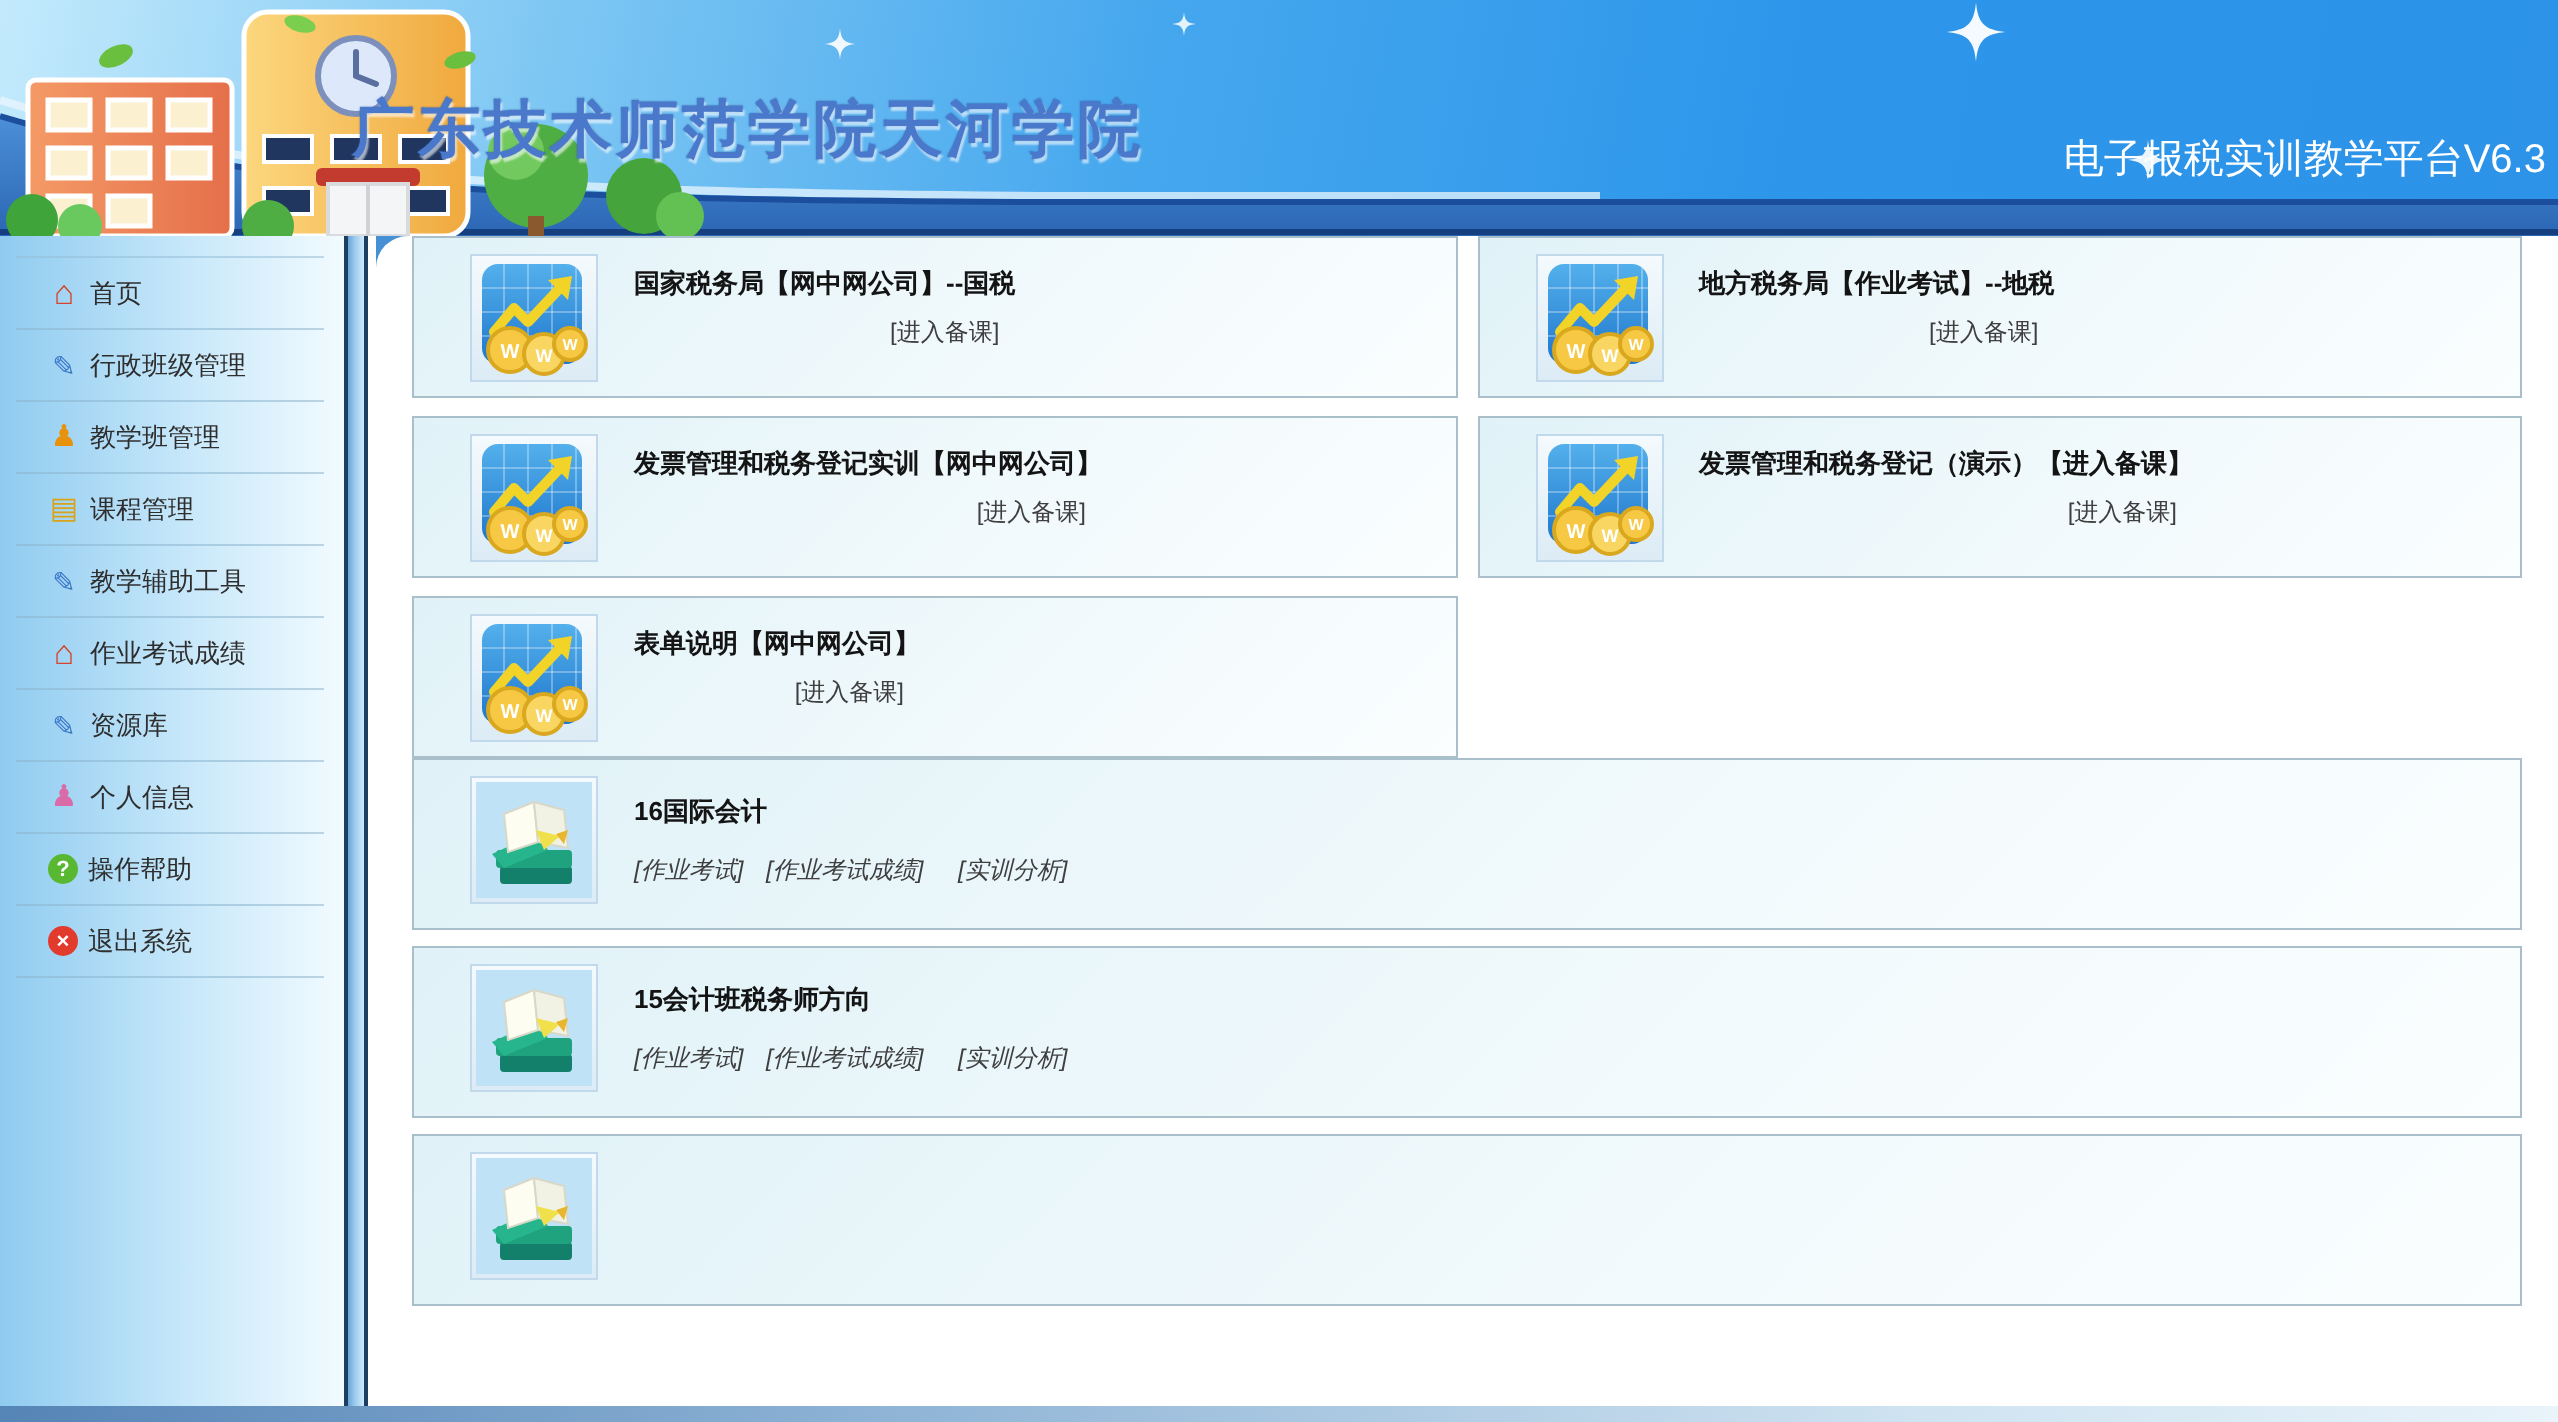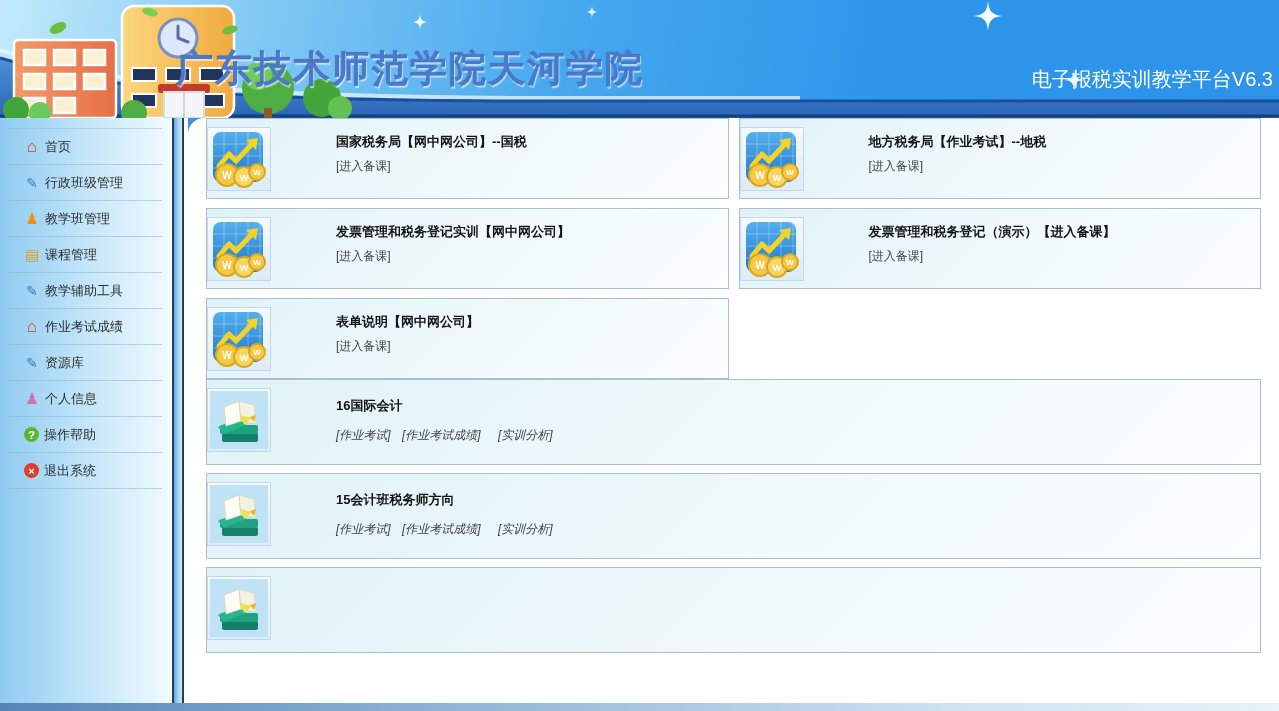"广东技术师范学院天河学院" .school-title { font-size: 37px -> 31px }
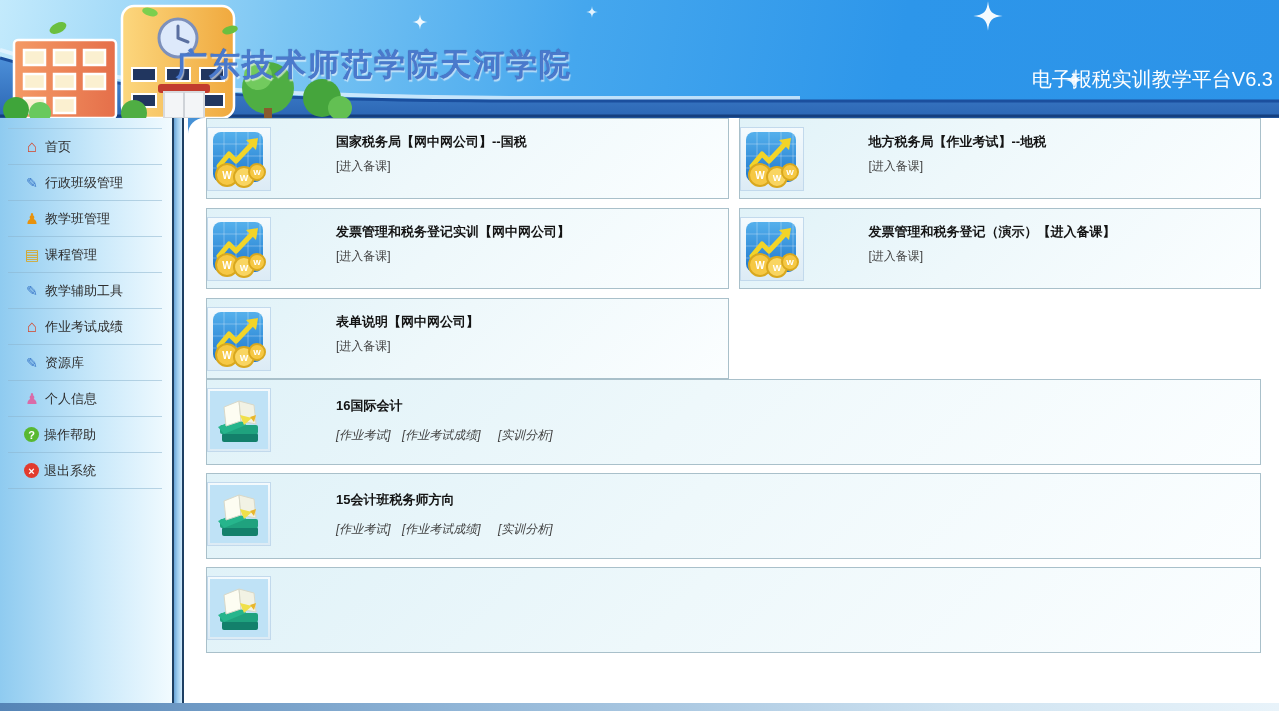"国家税务局【网中网公司】--国税" .card { gap: 47px -> none; padding: 8px 0 -> 8px 28px }
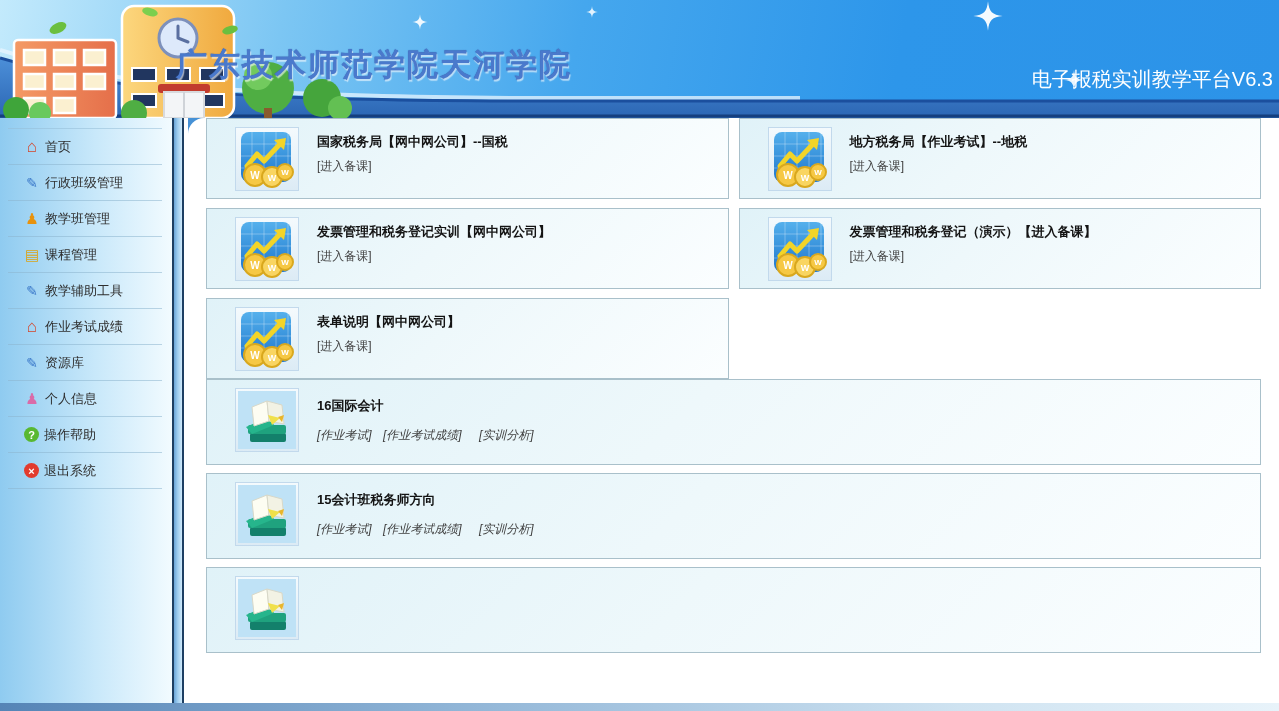"[进入备课]" .card-links { text-align: none -> right }
